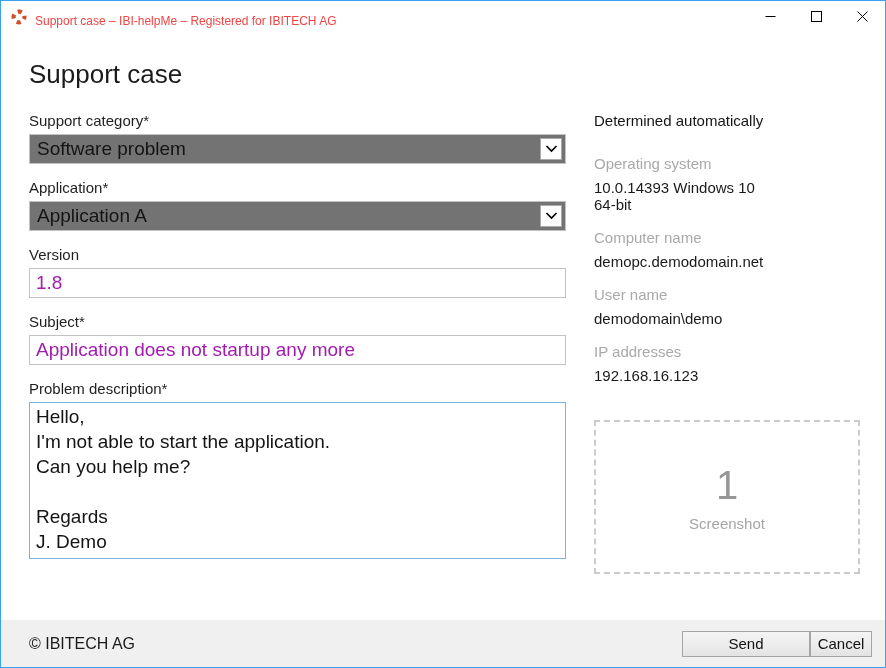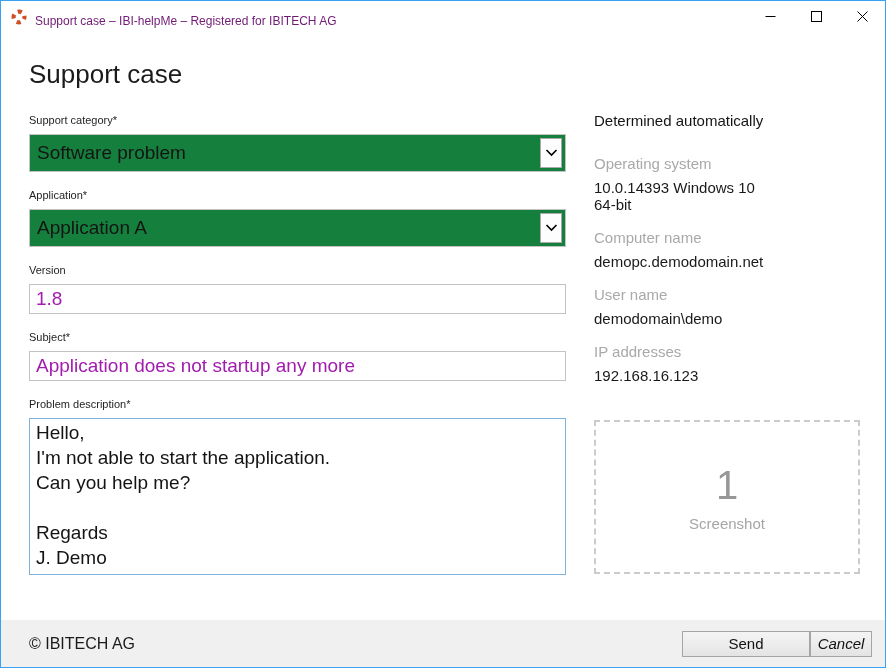"Support case – IBI-helpMe –" .titlebar-title { color: #701a75 -> #ef4444 }
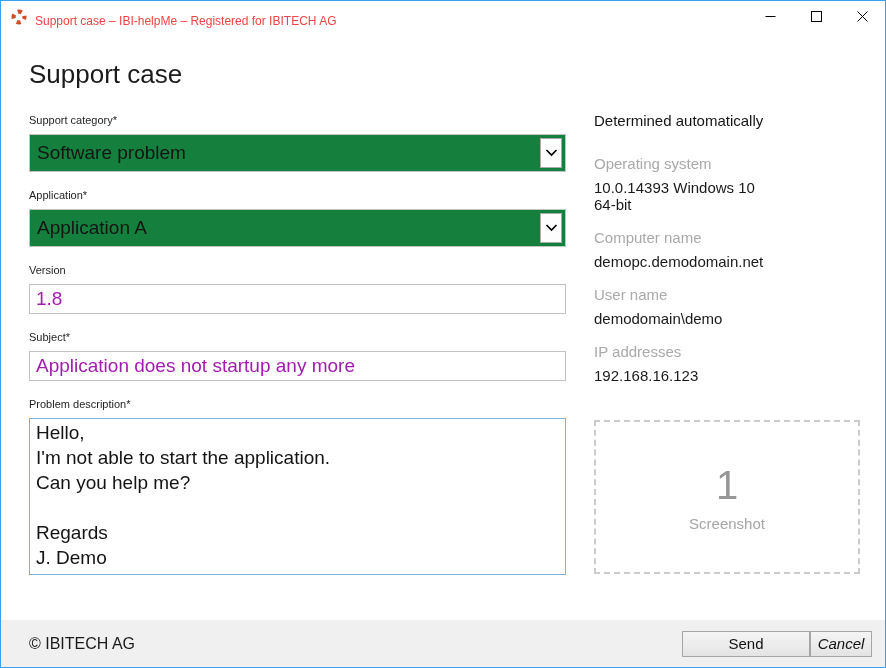"Support category*" .field-label { font-size: 11px -> 15px }
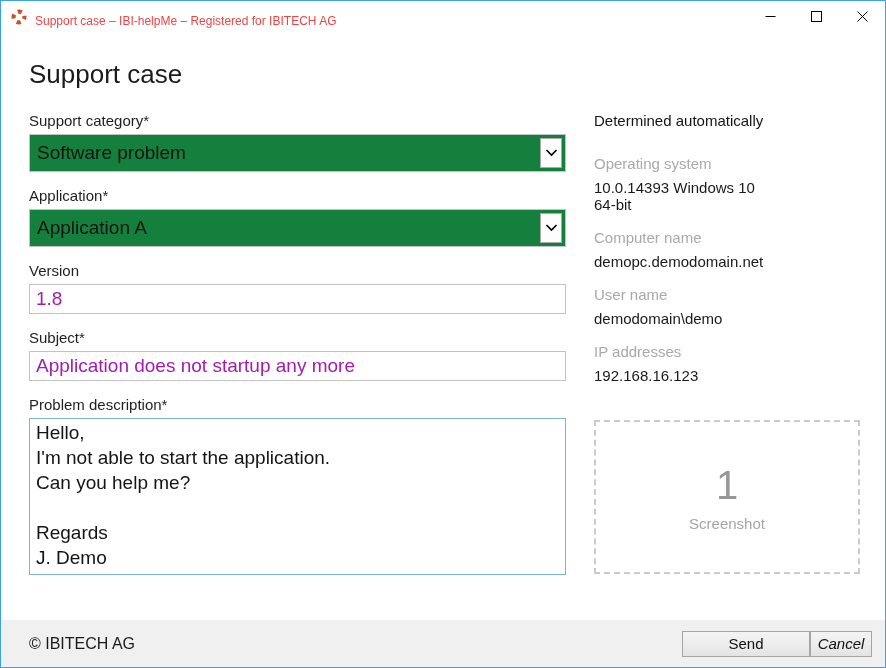"Software problem" .combo { background: #15803d -> #737373; height: 38px -> 30px }
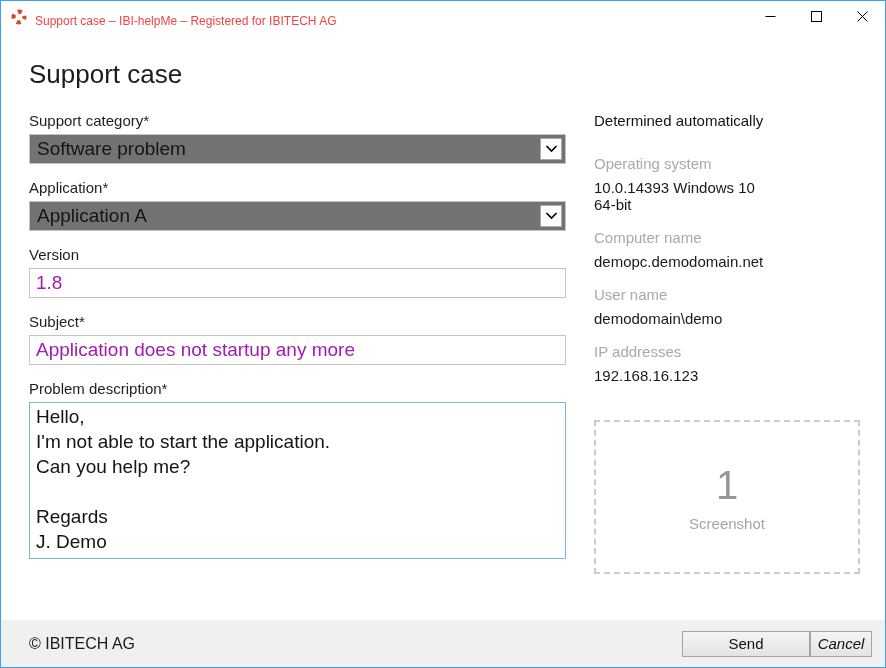"Cancel" .btn-cancel { font-style: italic -> none }
